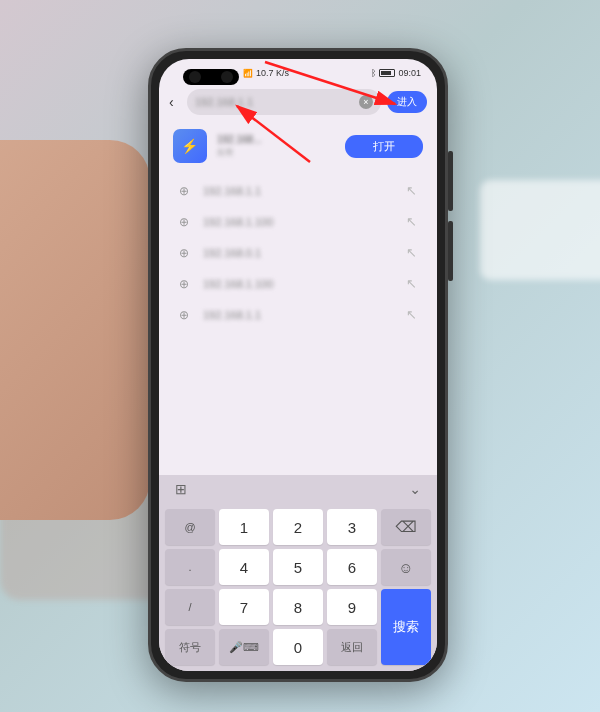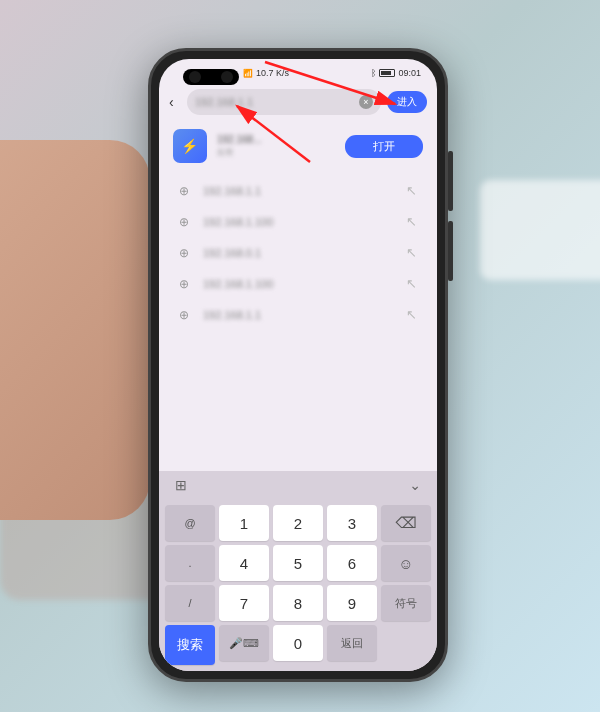"符号" div.key { order: before "搜索" -> after "搜索" }
